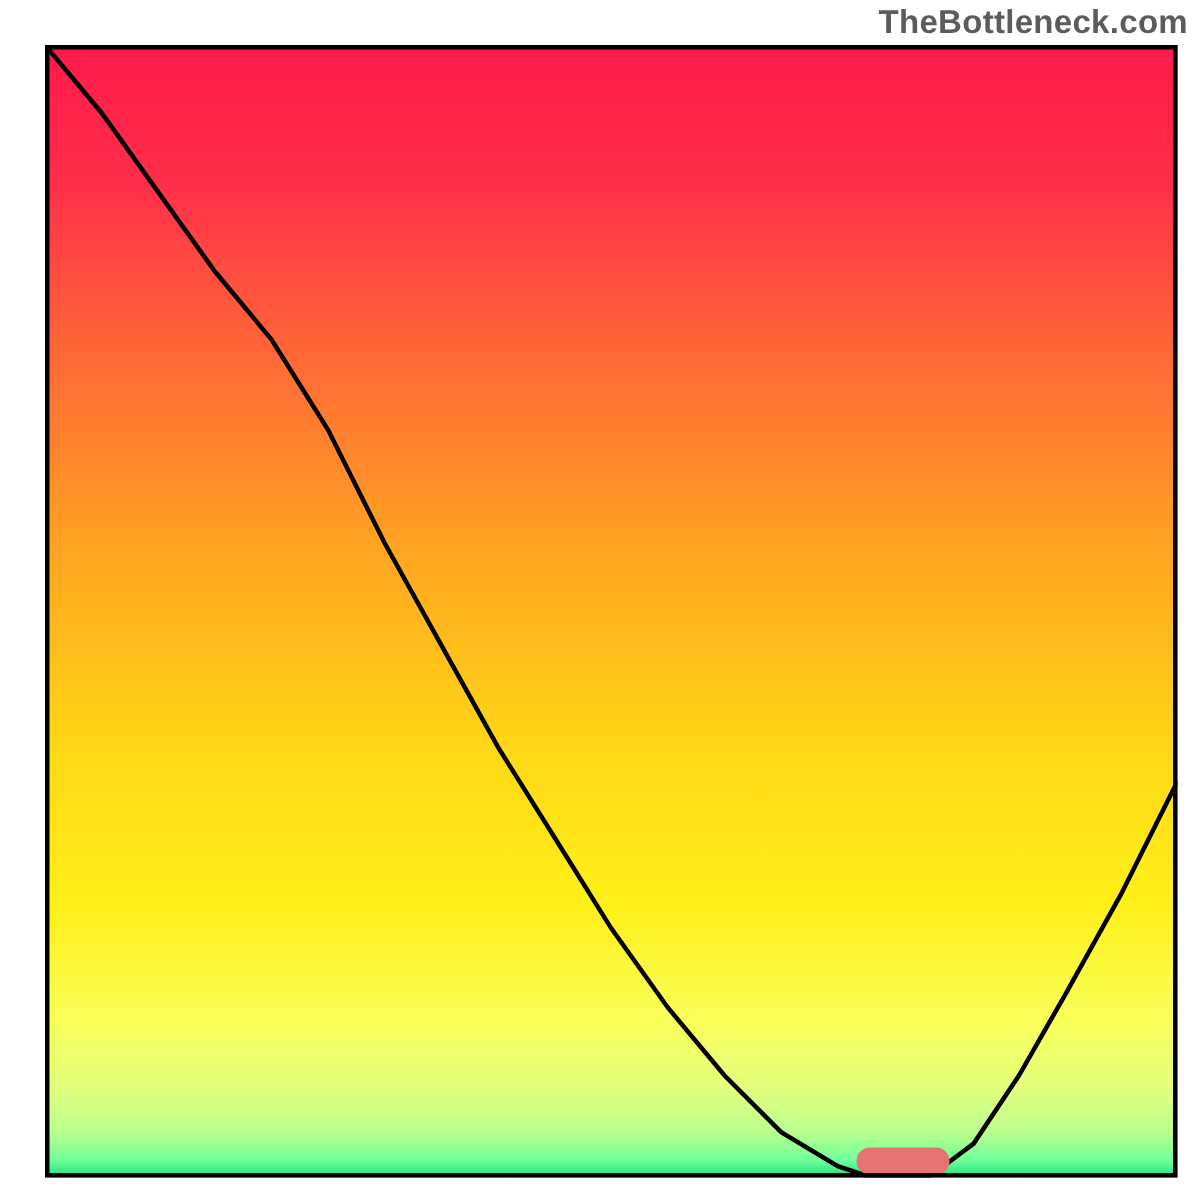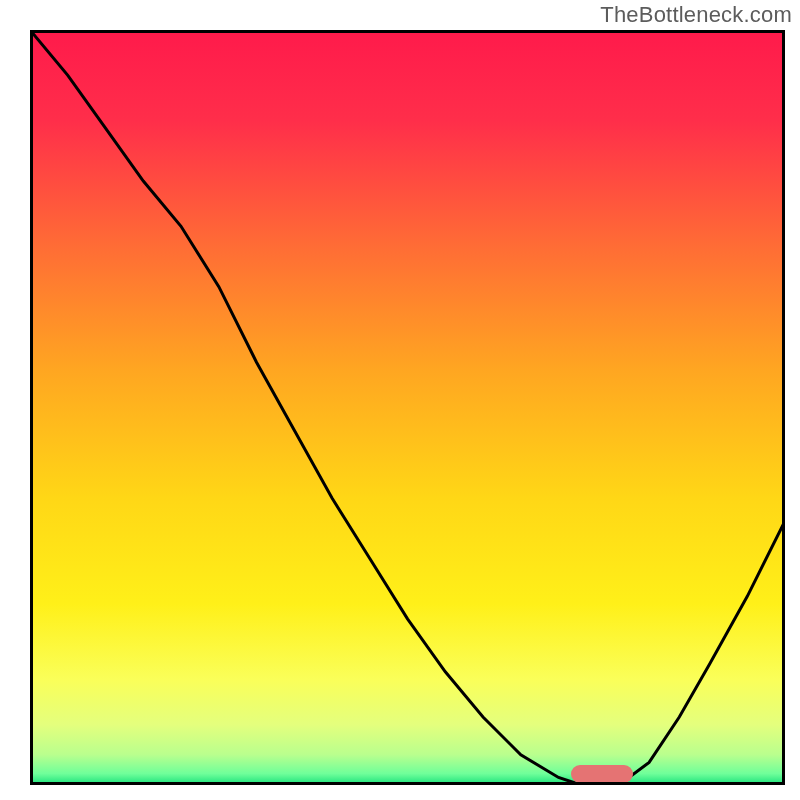"TheBottleneck.com" .watermark { font-weight: 400 -> 700 }
